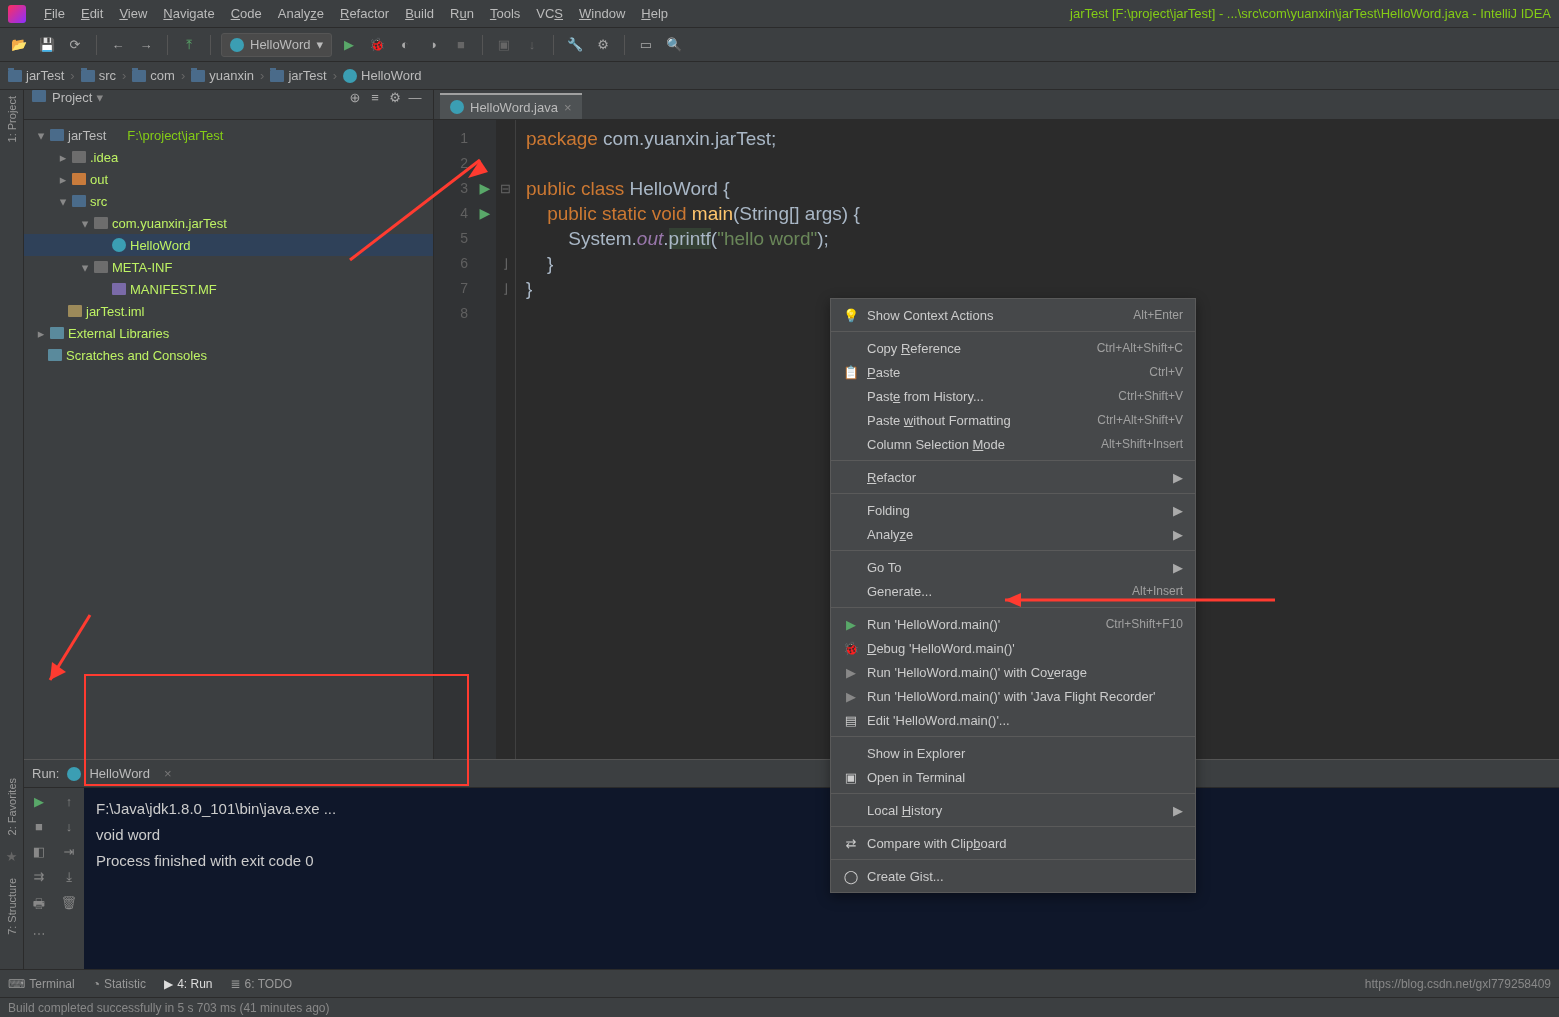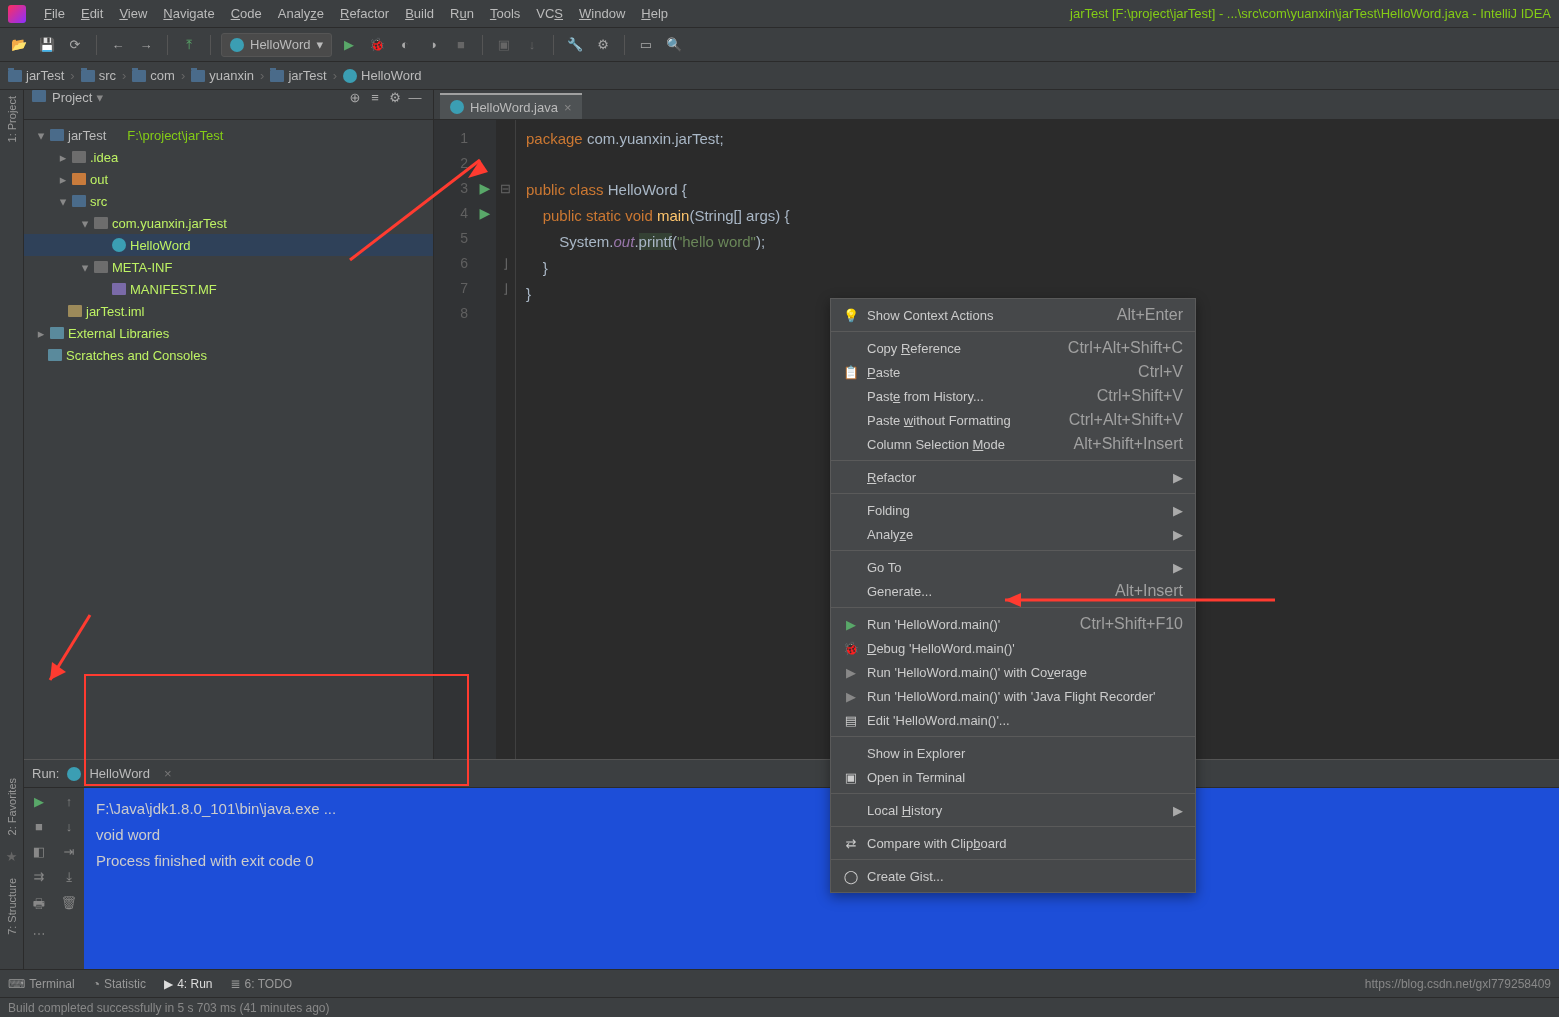"package com.yuanxin.jarTest; public" .code { font-size: 15px -> 19px }
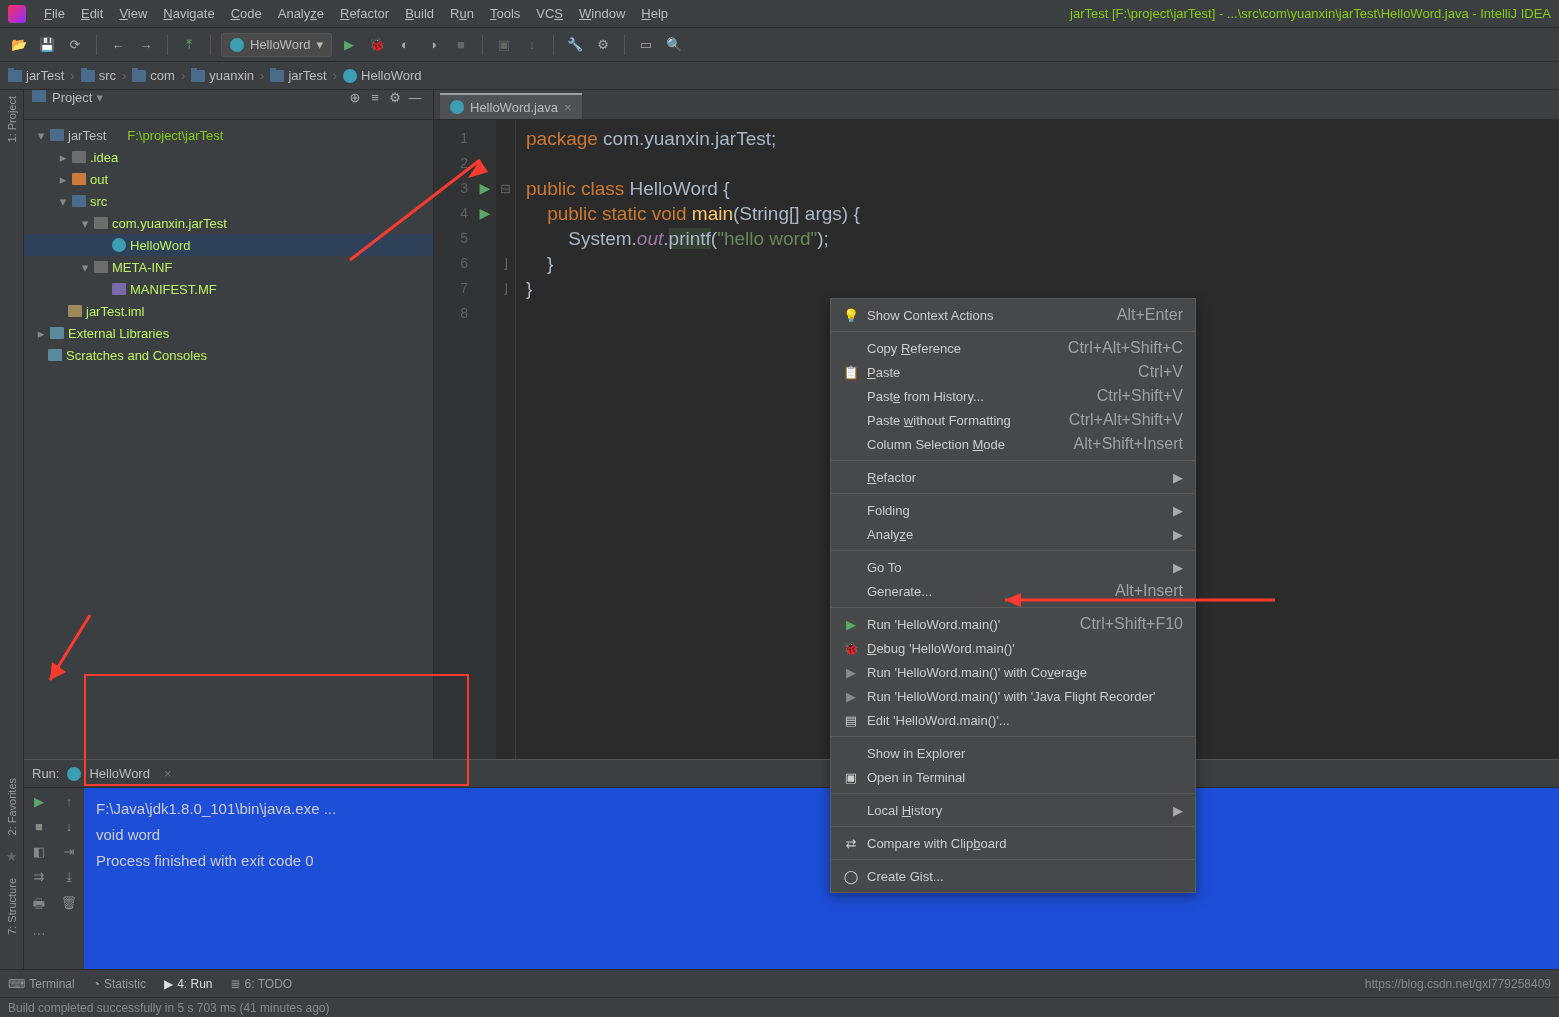"Alt+Enter" .ctx-item .mkey { font-size: 16px -> 12px }
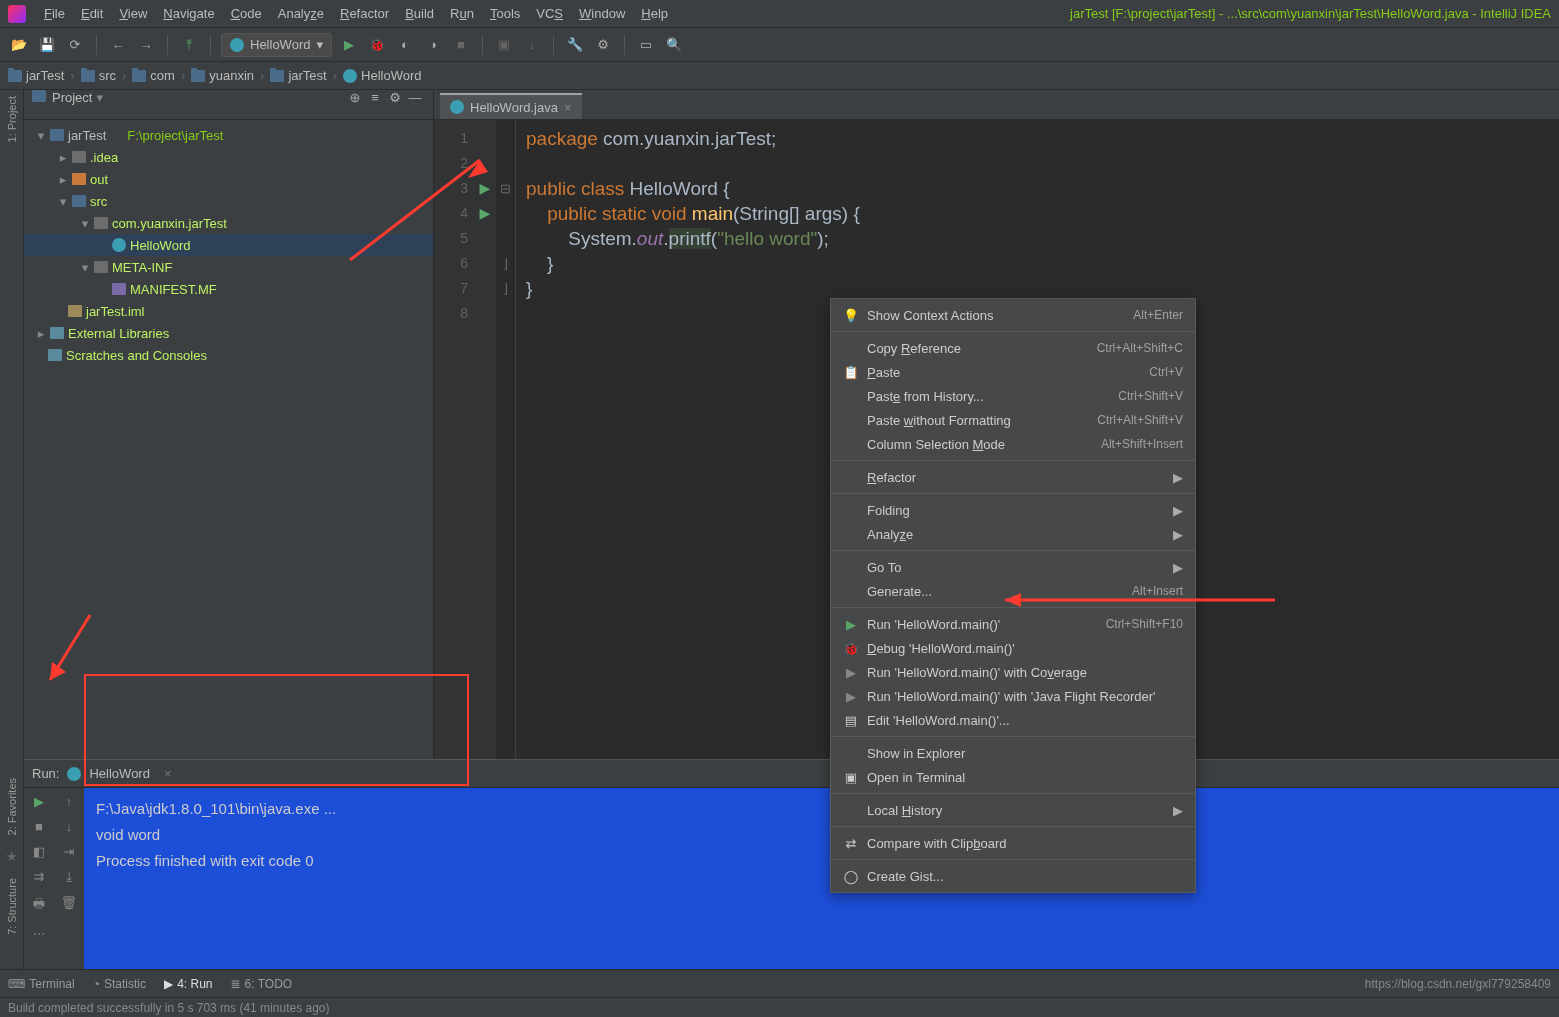"Run:" .run-panel { background: #1d4ed8 -> #0f172a }
